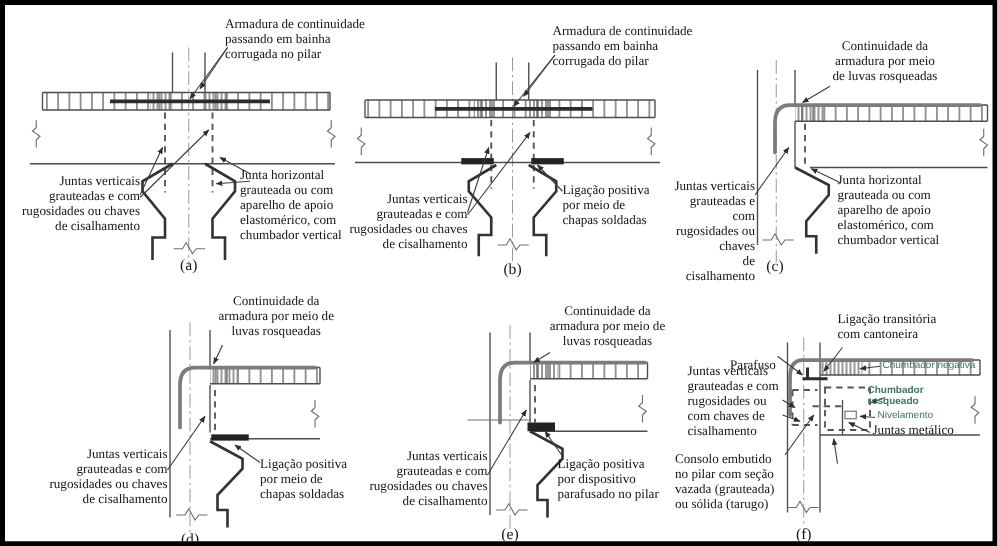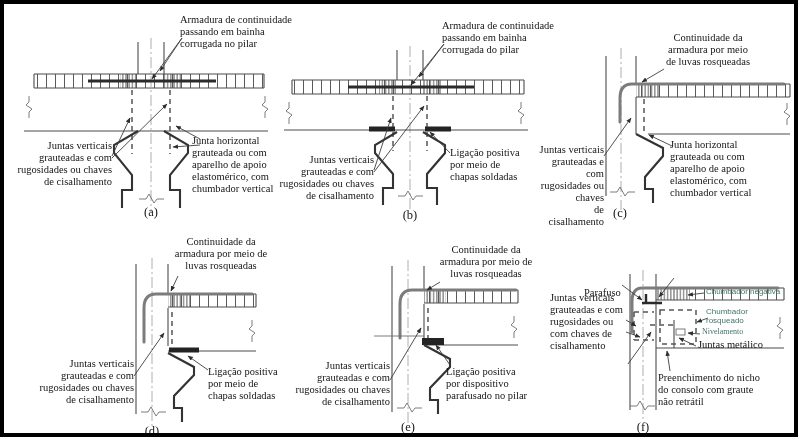"Ligação transitória" div.lab { html: none -> <div>Ligação transitória com cantoneira</div> }
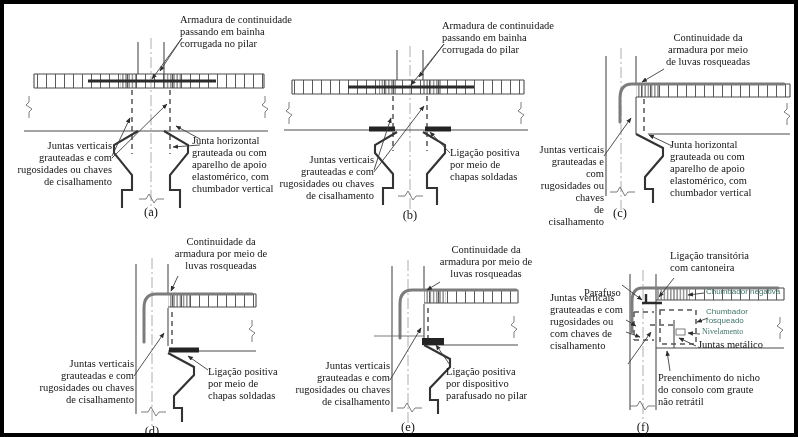"Chumbador" div.lab { font-weight: none -> bold; left: 168px -> 156px }
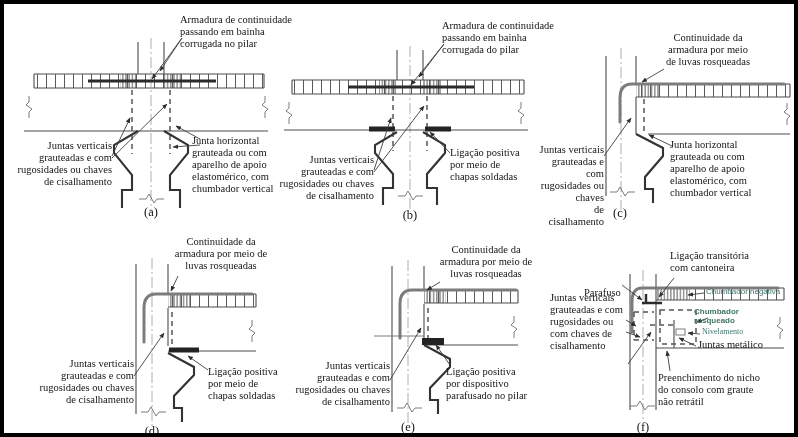"Nivelamento" div.lab { font-family: Liberation Serif, serif -> none }
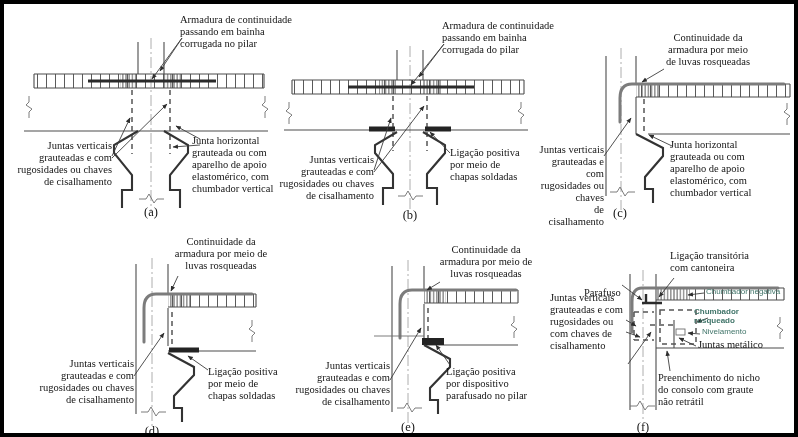"Consolo embutido" div.lab { html: none -> <div>Consolo embutido no pilar com seção vazada (grauteada) ou sólida (tarugo)</div> }
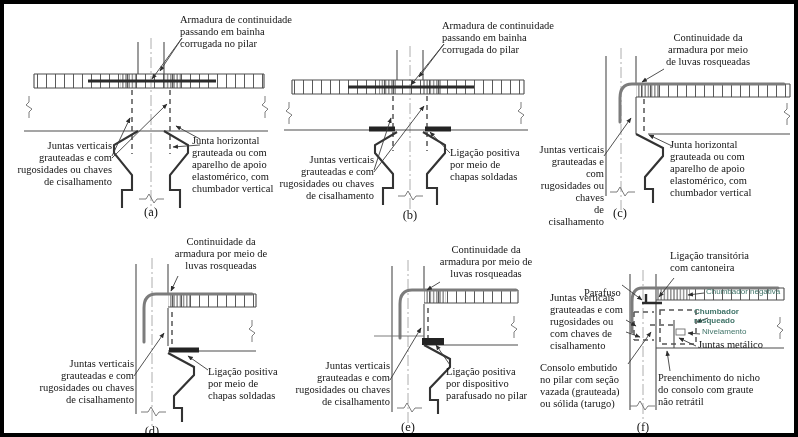"Preenchimento do nicho" div.lab { html: <div>Preenchimento do nicho do consolo com graute não retrátil</div> -> none }
